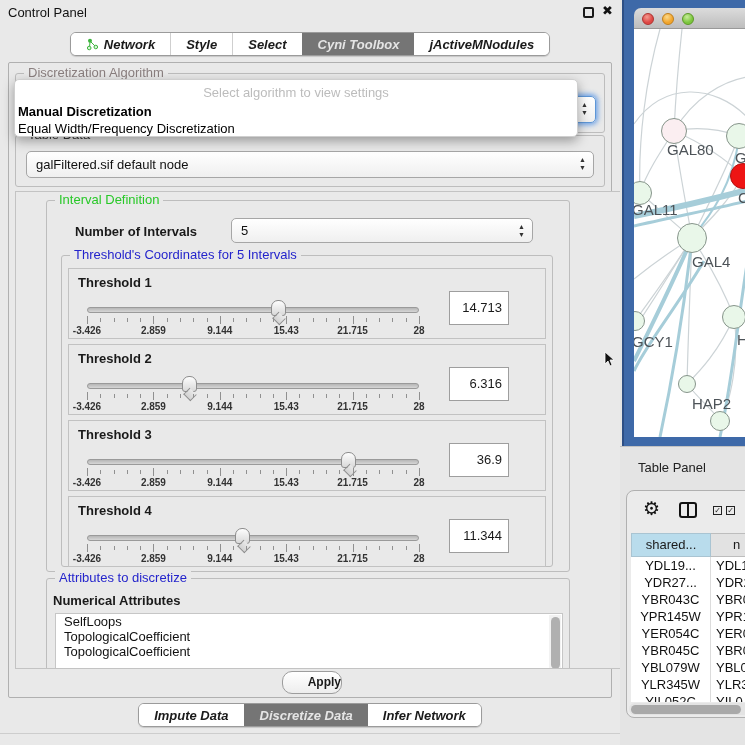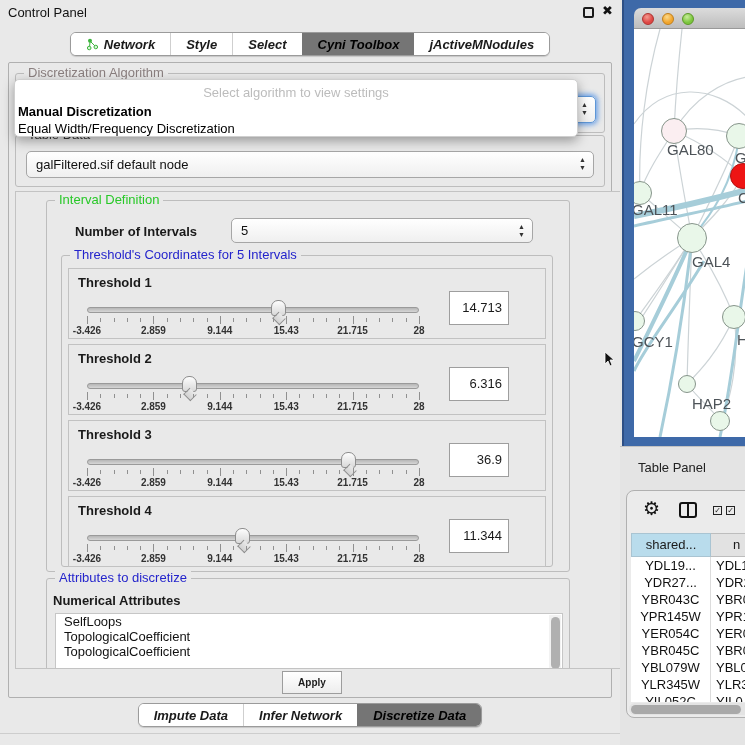"Cyni Toolbox" .tab.selected { color: #000000 -> #e5e5e5 }
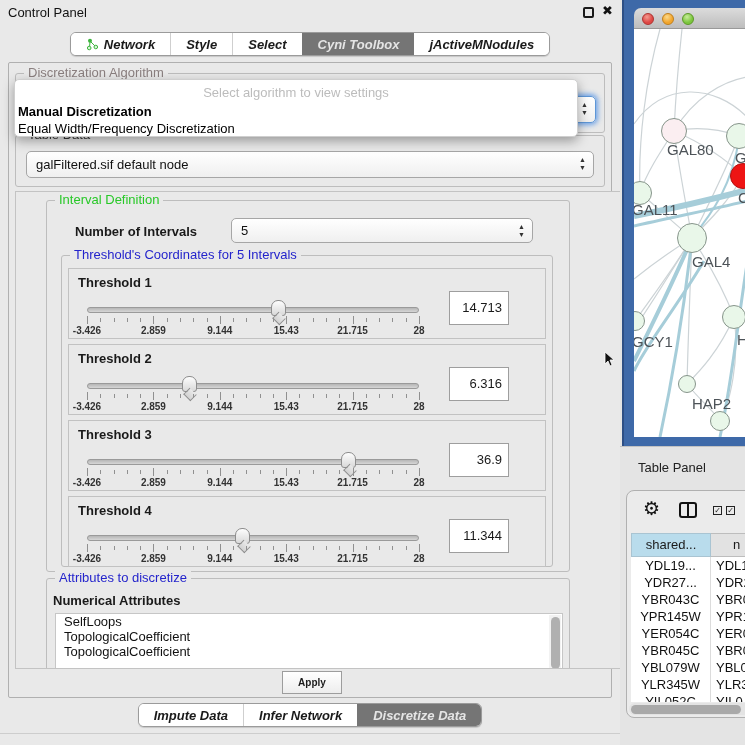"Apply" .apply-btn { border-radius: 0 -> 10px; font-size: 10px -> 12px; text-align: center -> right }
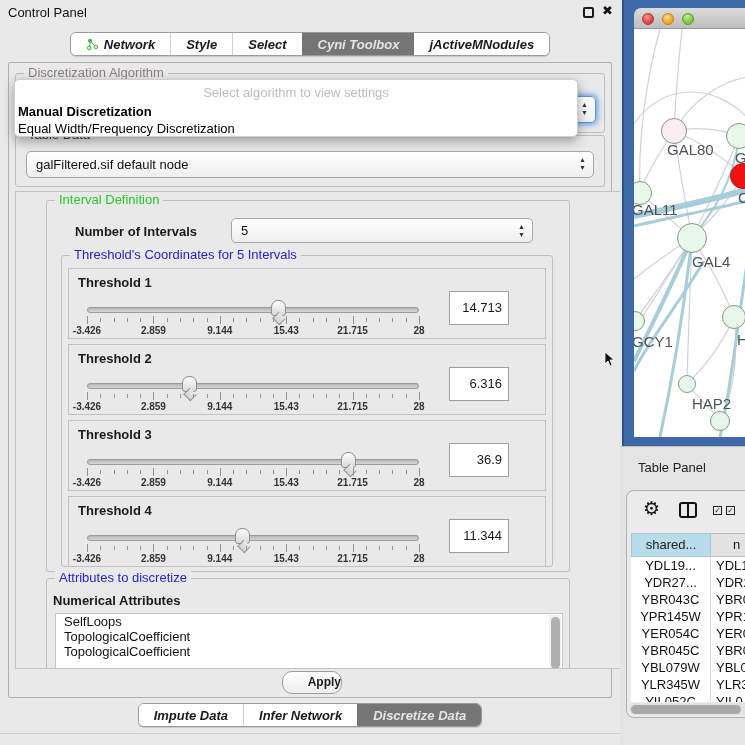"Infer Network" div.tab { order: before "Discretize Data" -> after "Discretize Data" }
